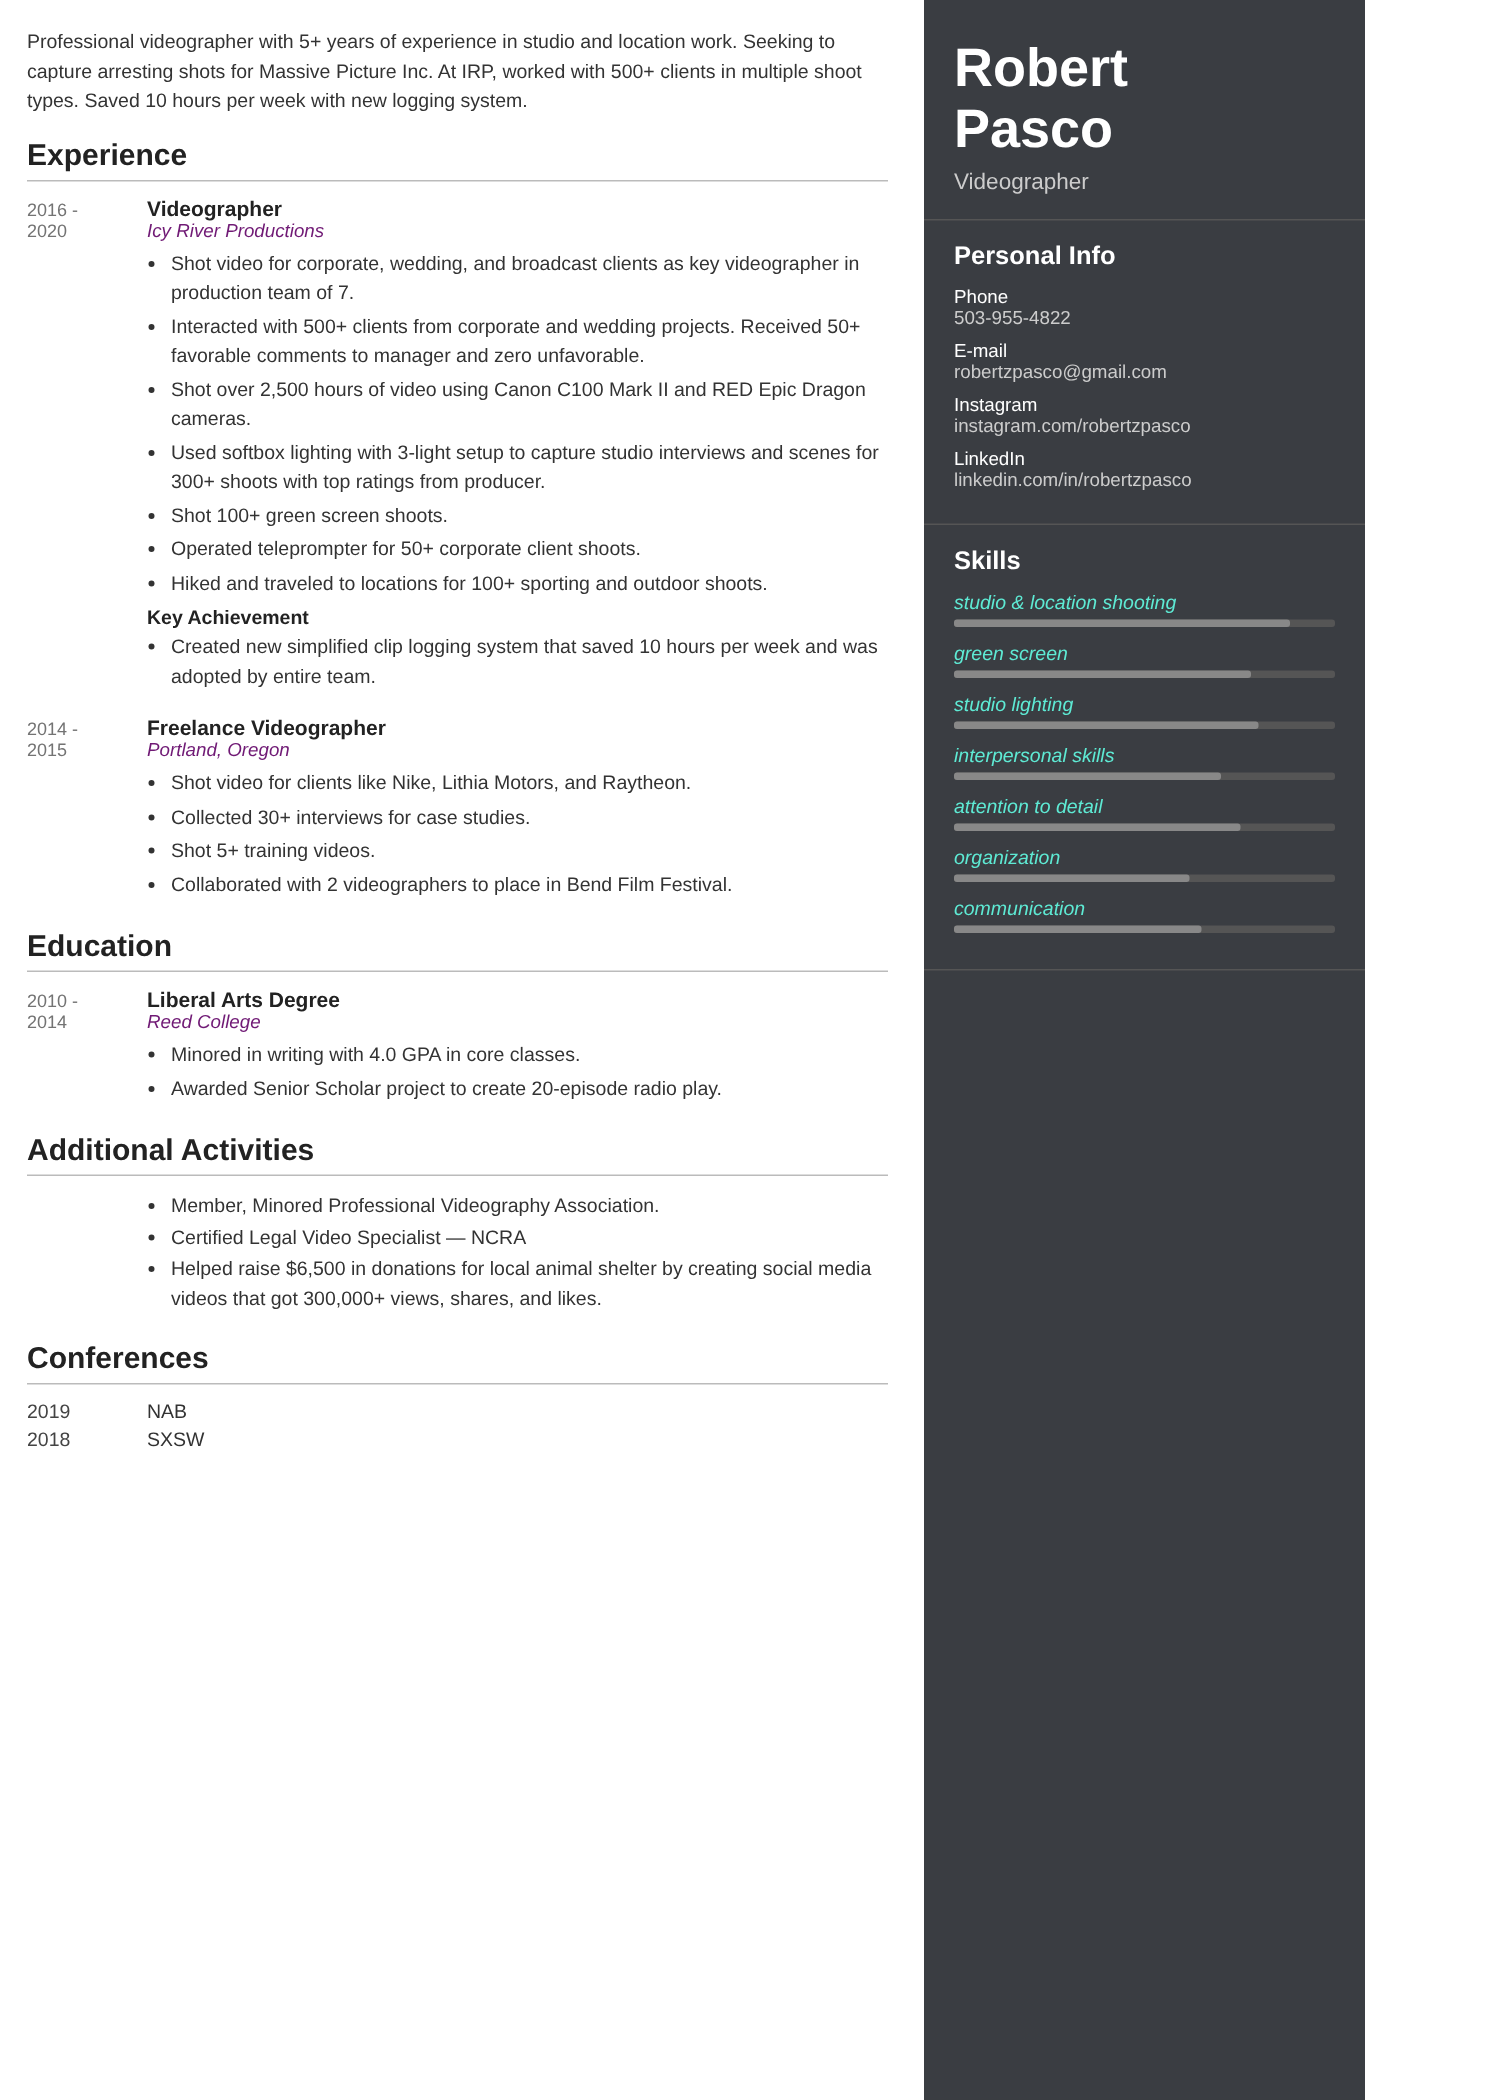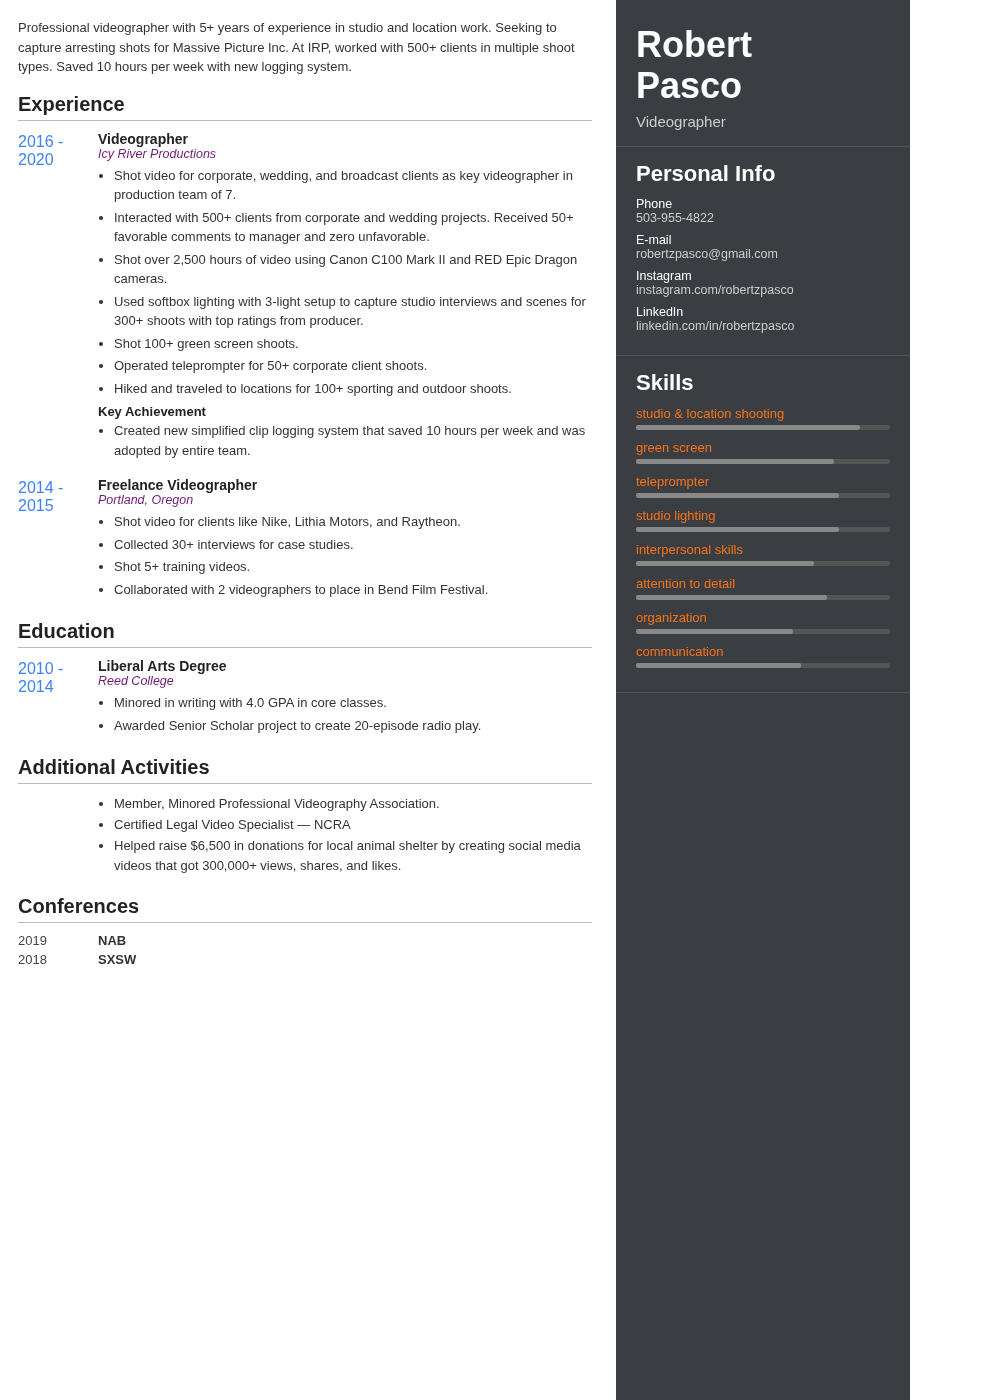"2016 -" .entry-date { color: #3b82f6 -> #737373; font-size: 16px -> 12px }
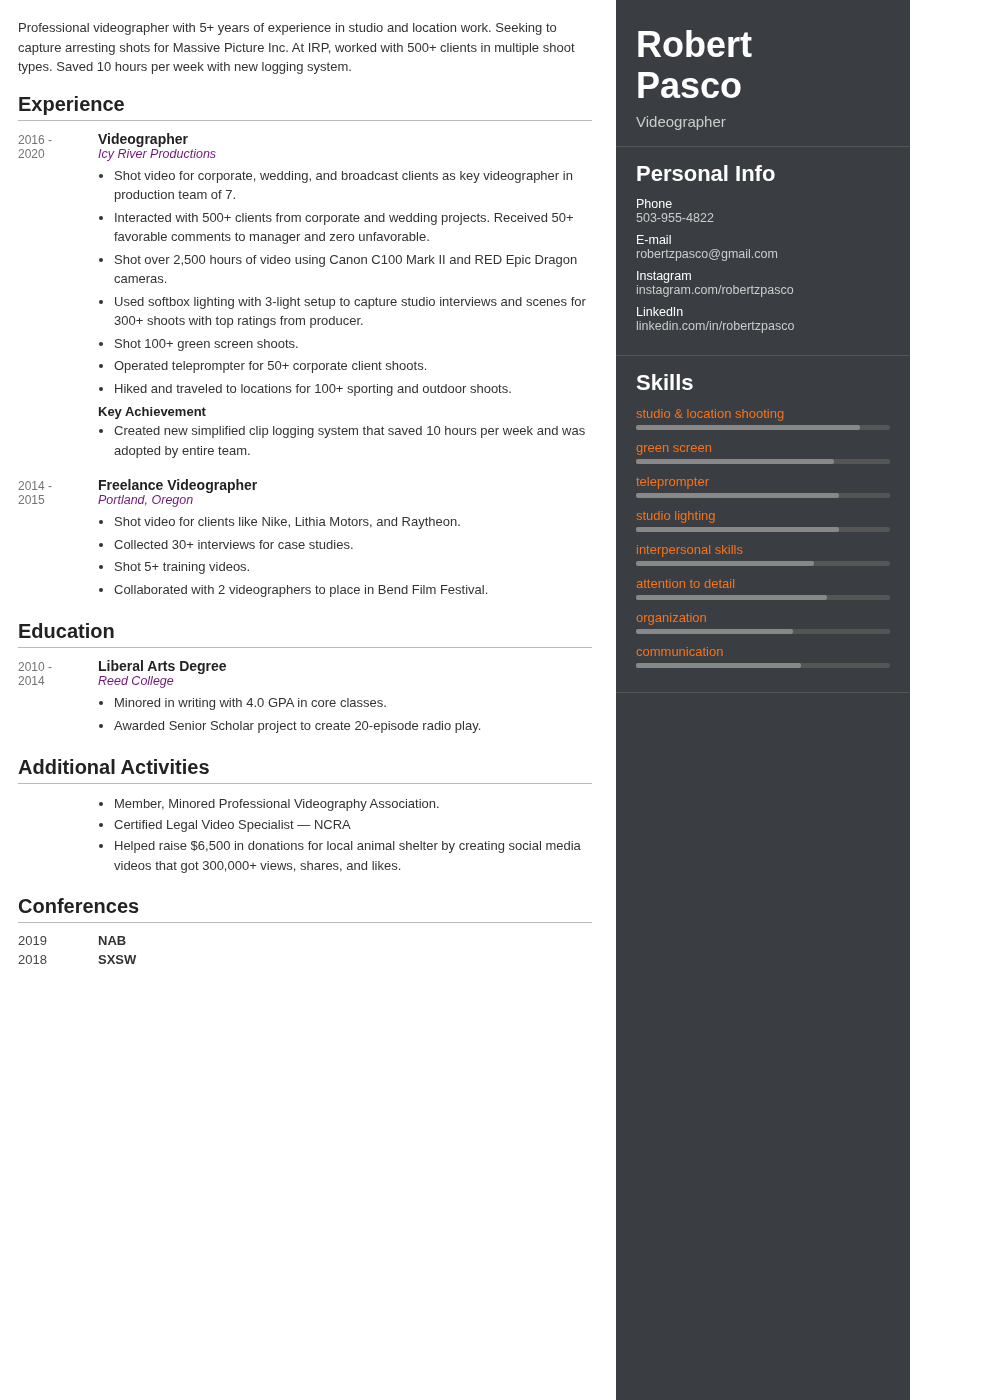"Personal Info" .right-section-title { font-size: 22px -> 17px }
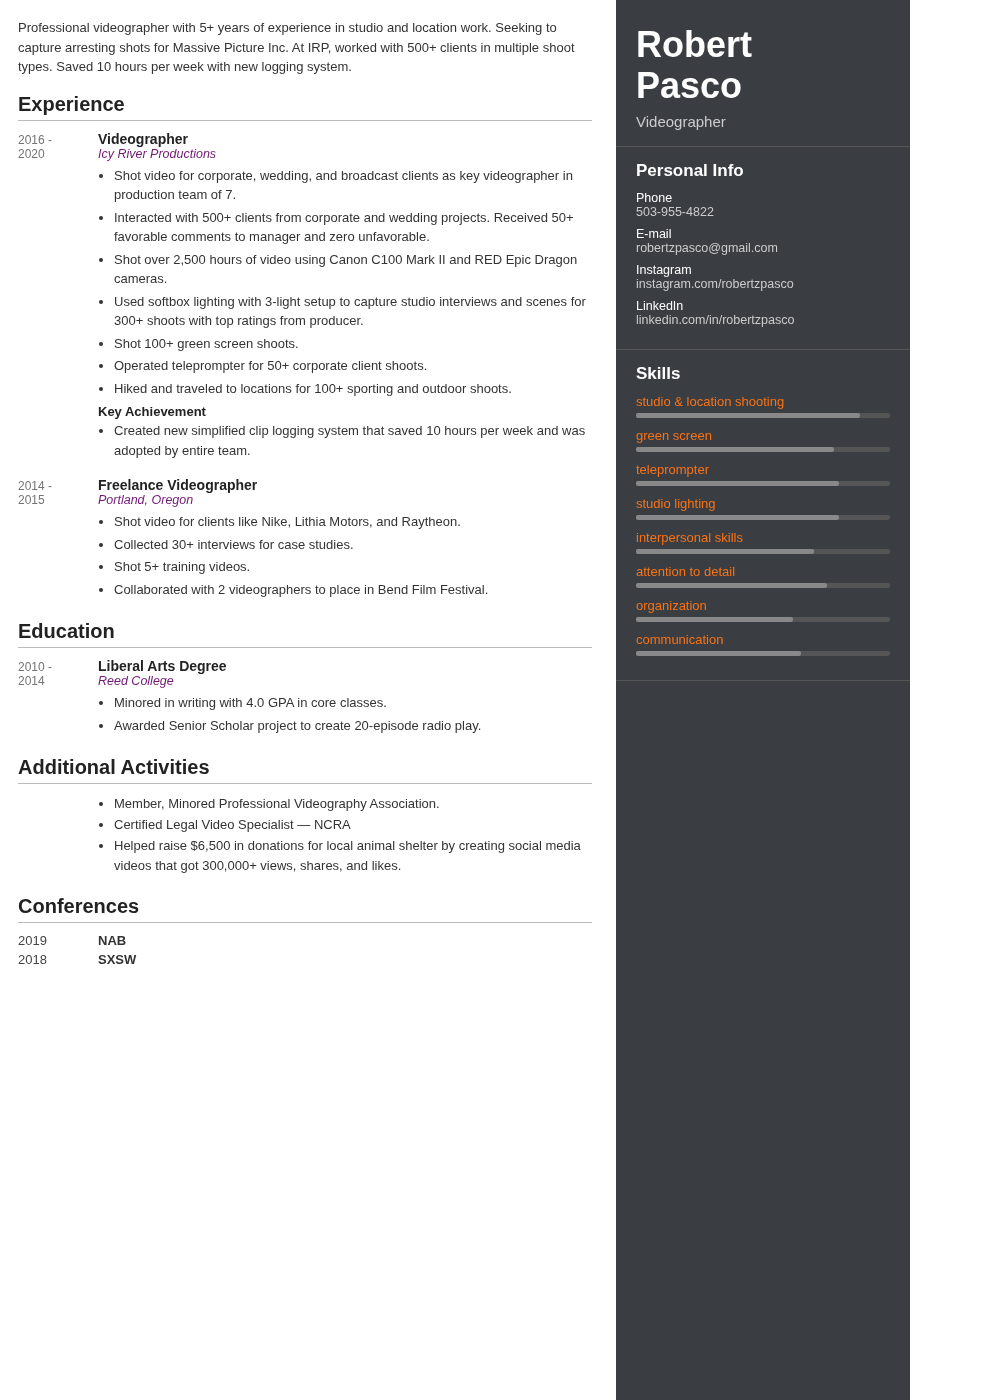"studio & location shooting" .skill-name { color: #f97316 -> #5eead4; font-style: none -> italic }
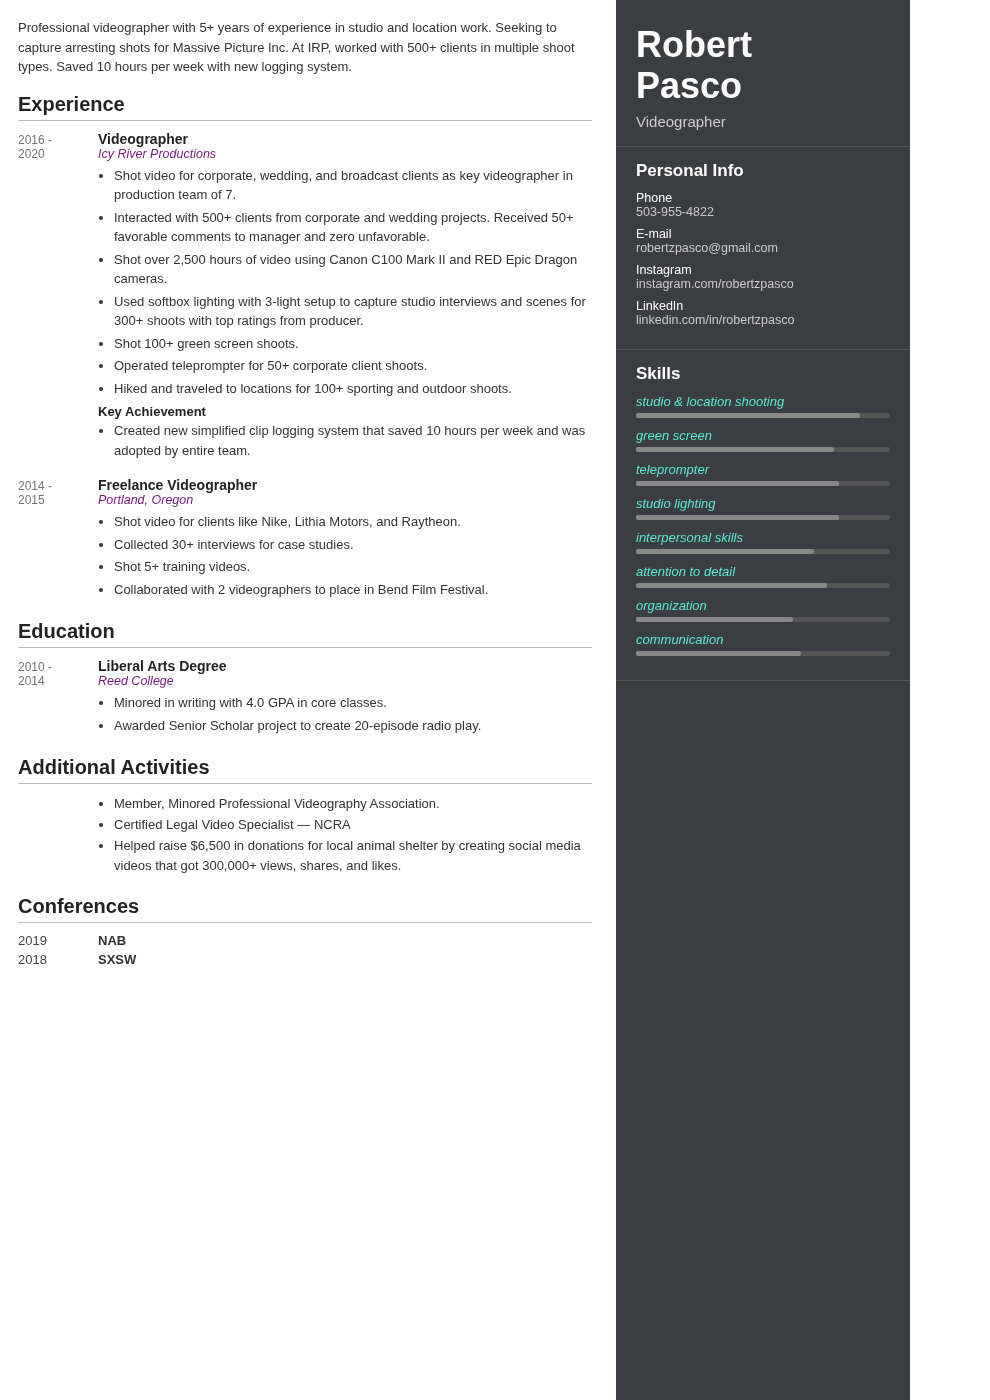"teleprompter" div.skill-item { html: <div> <div>teleprompter</div> <div> <div></div> </div> </div> -> none }
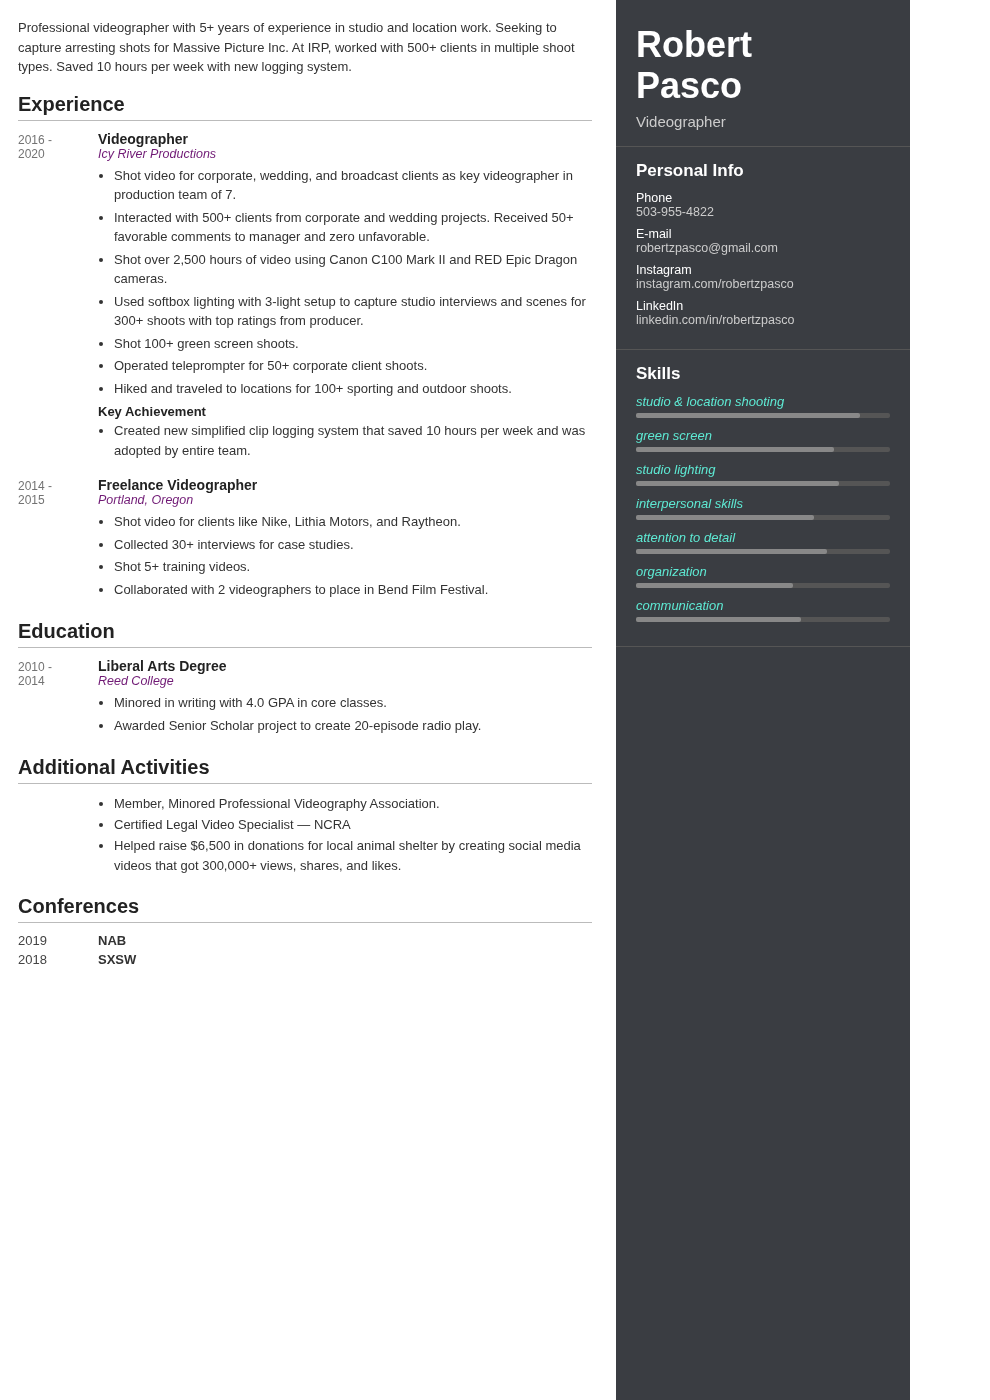"NAB" .conf-name { font-weight: bold -> none }
